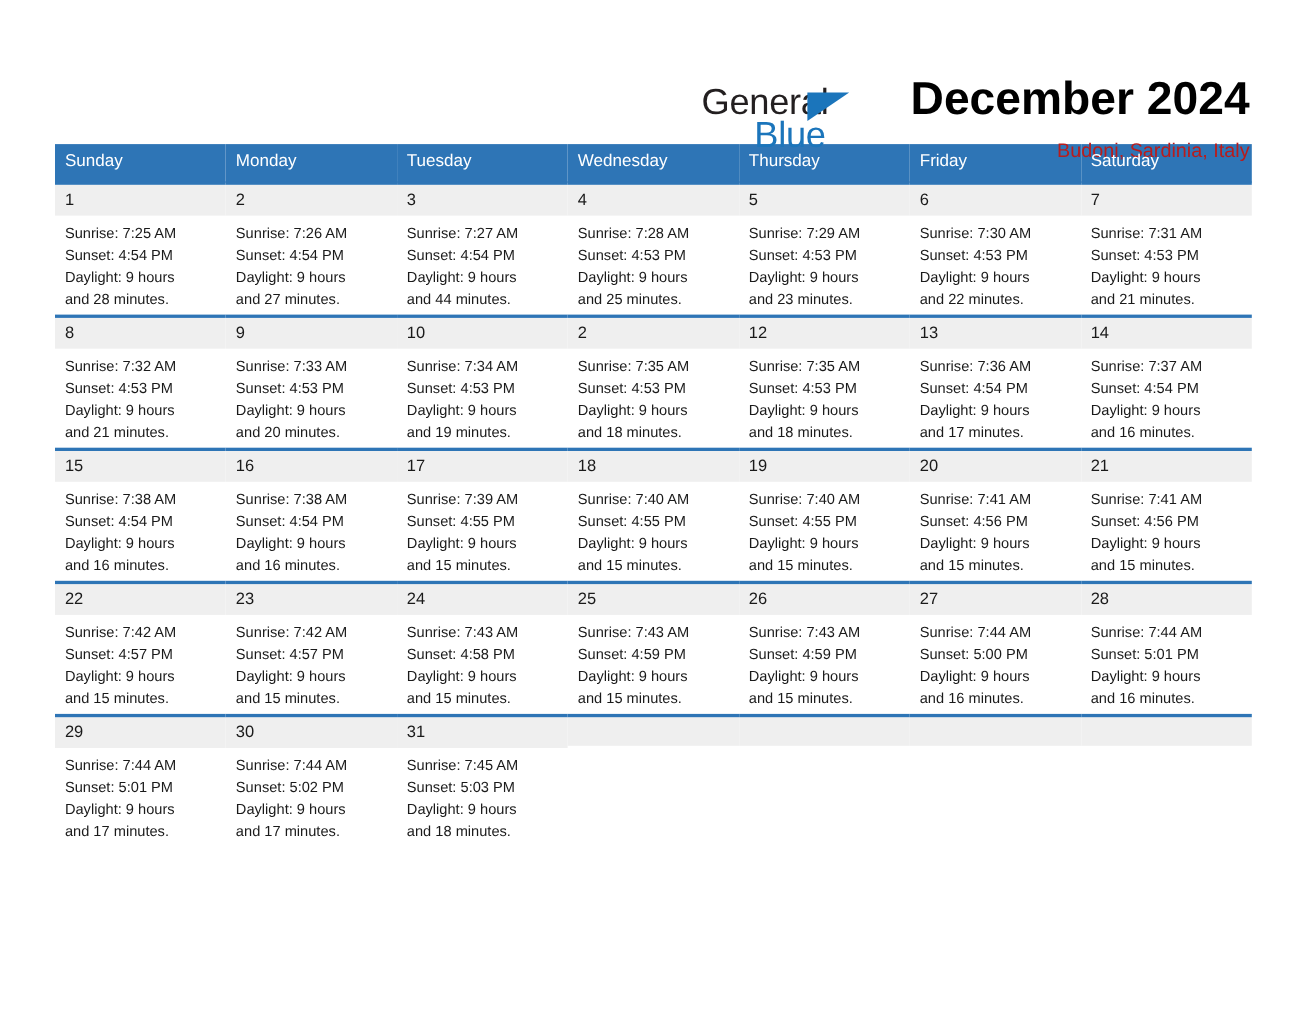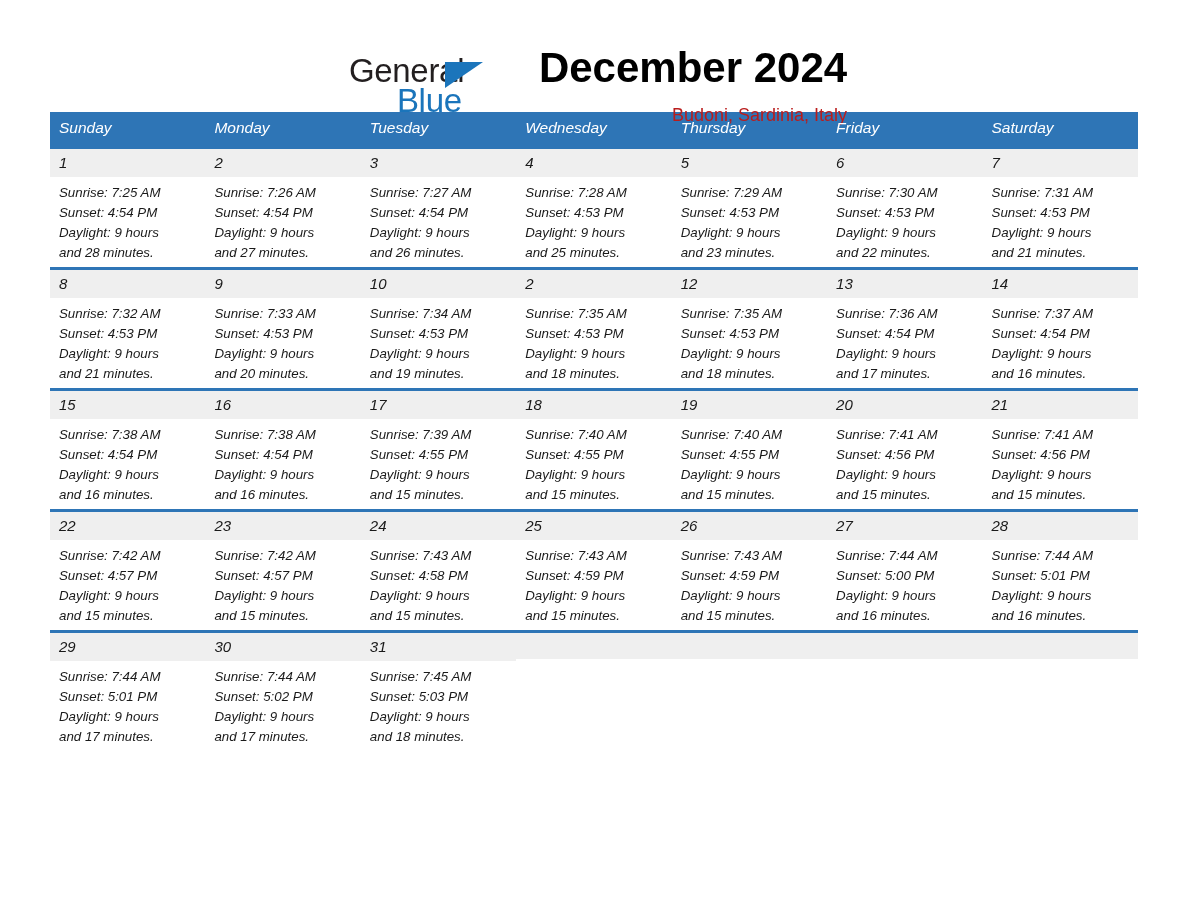"General" .top { justify-content: center -> flex-end; padding-top: 46px -> 68px }
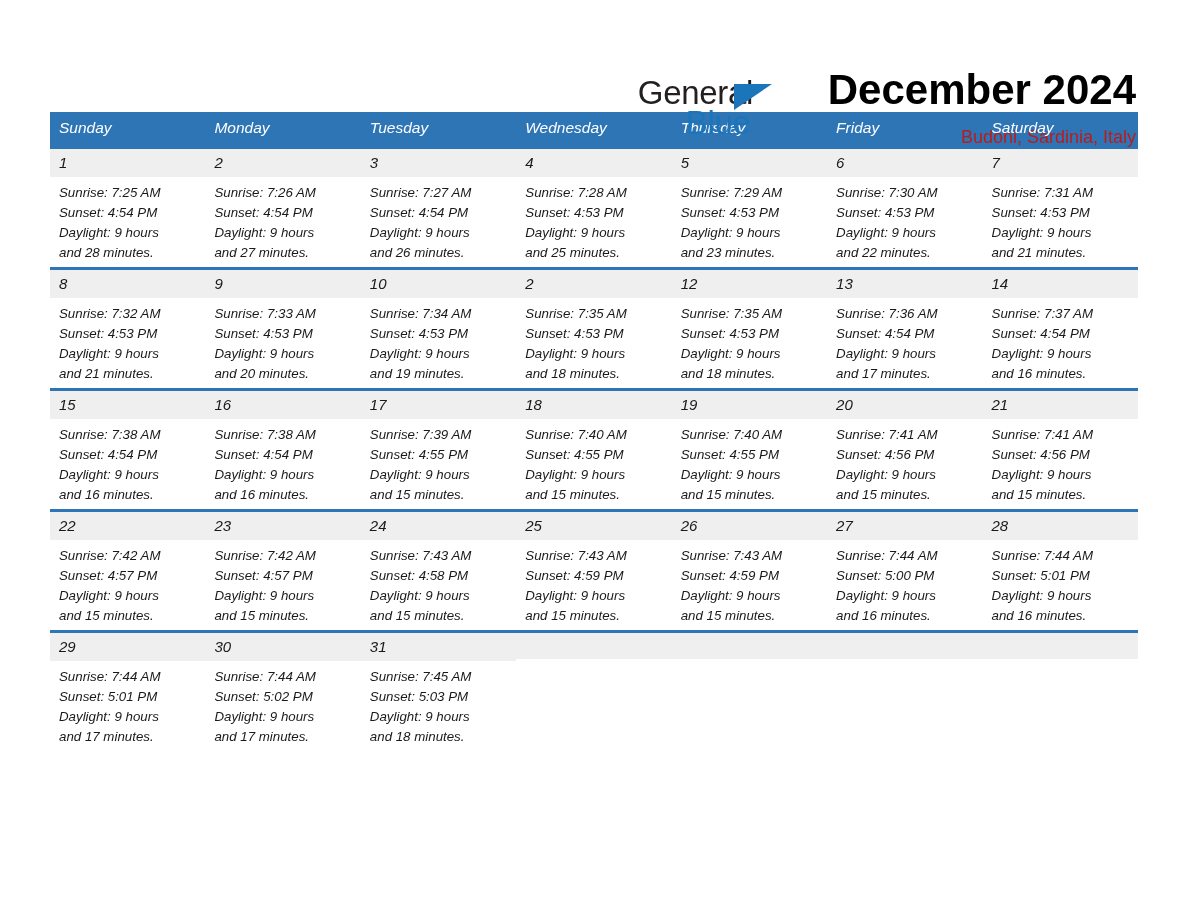"Sunday" .calendar { font-style: italic -> none; margin-top: 8px -> 27px }
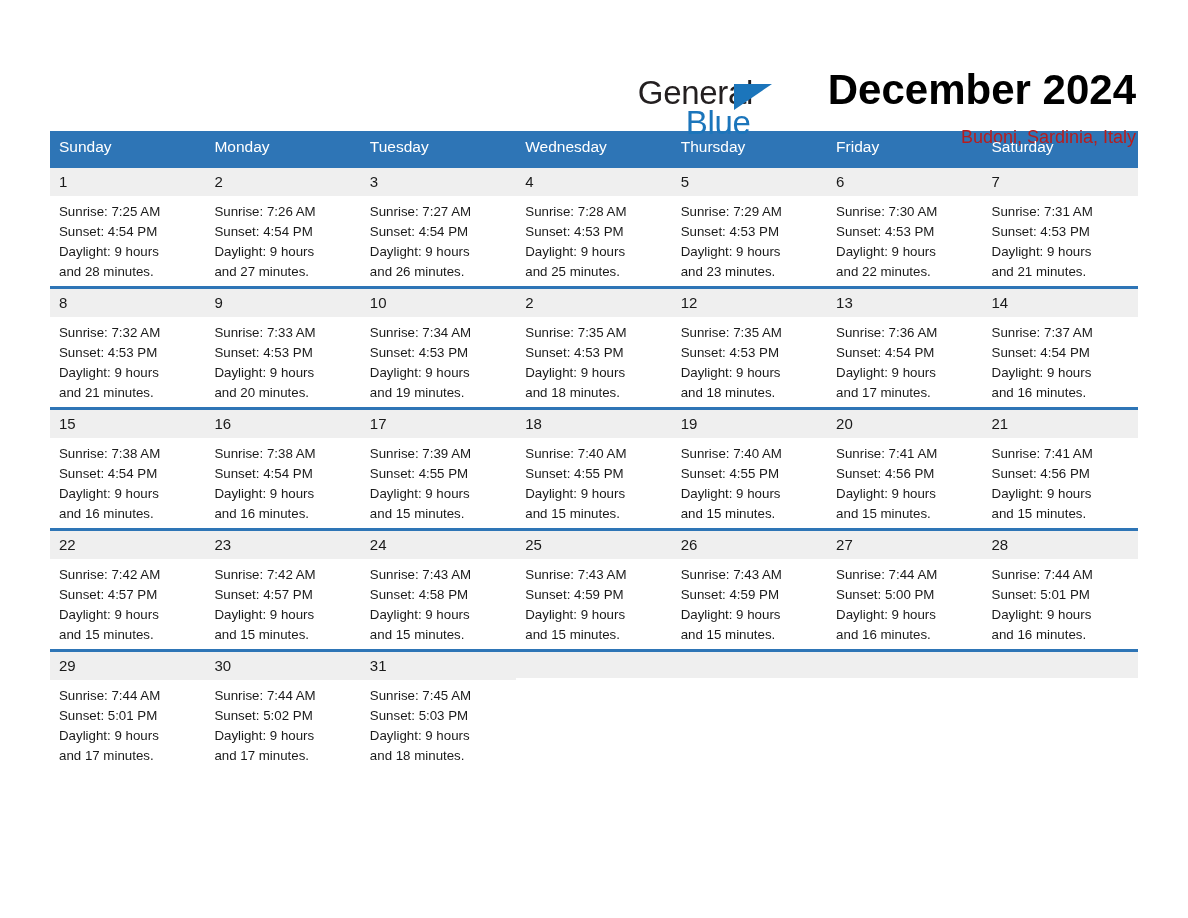"and 26 minutes." div { text: 26 -> 44 }
